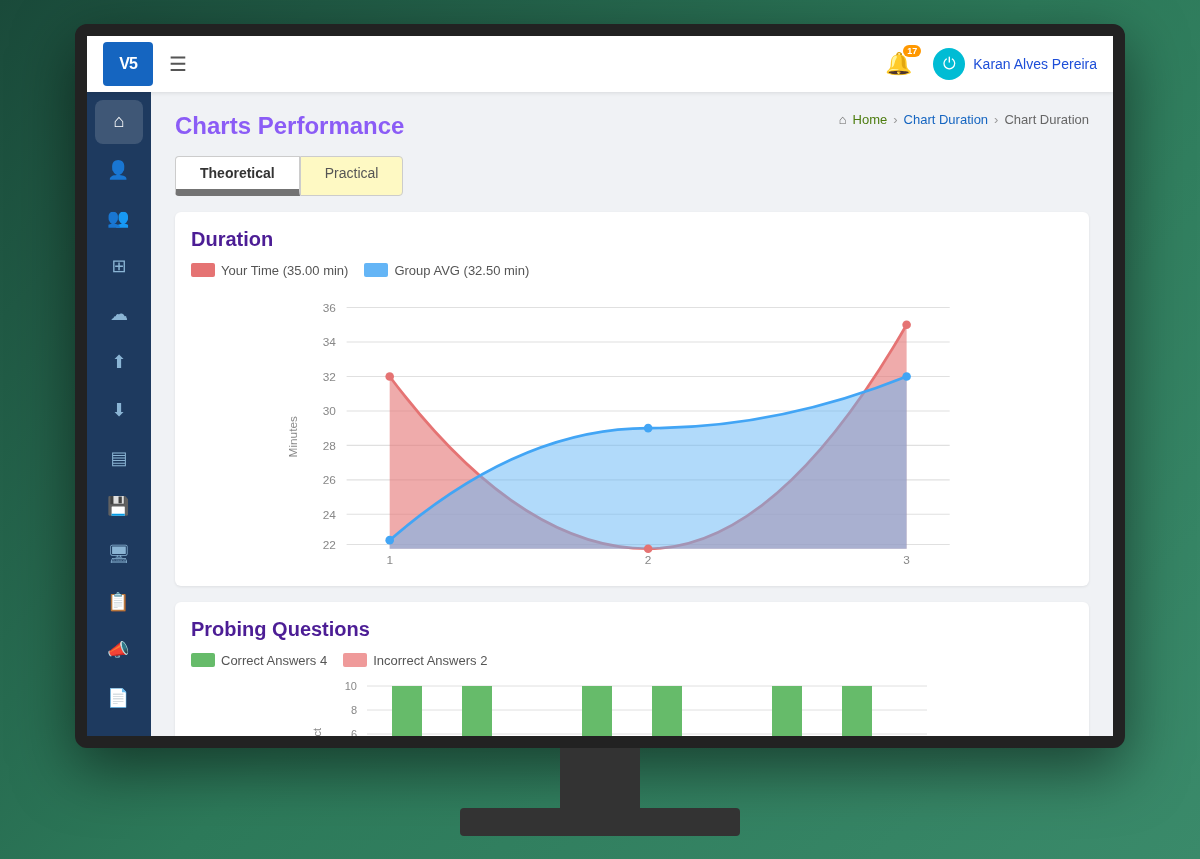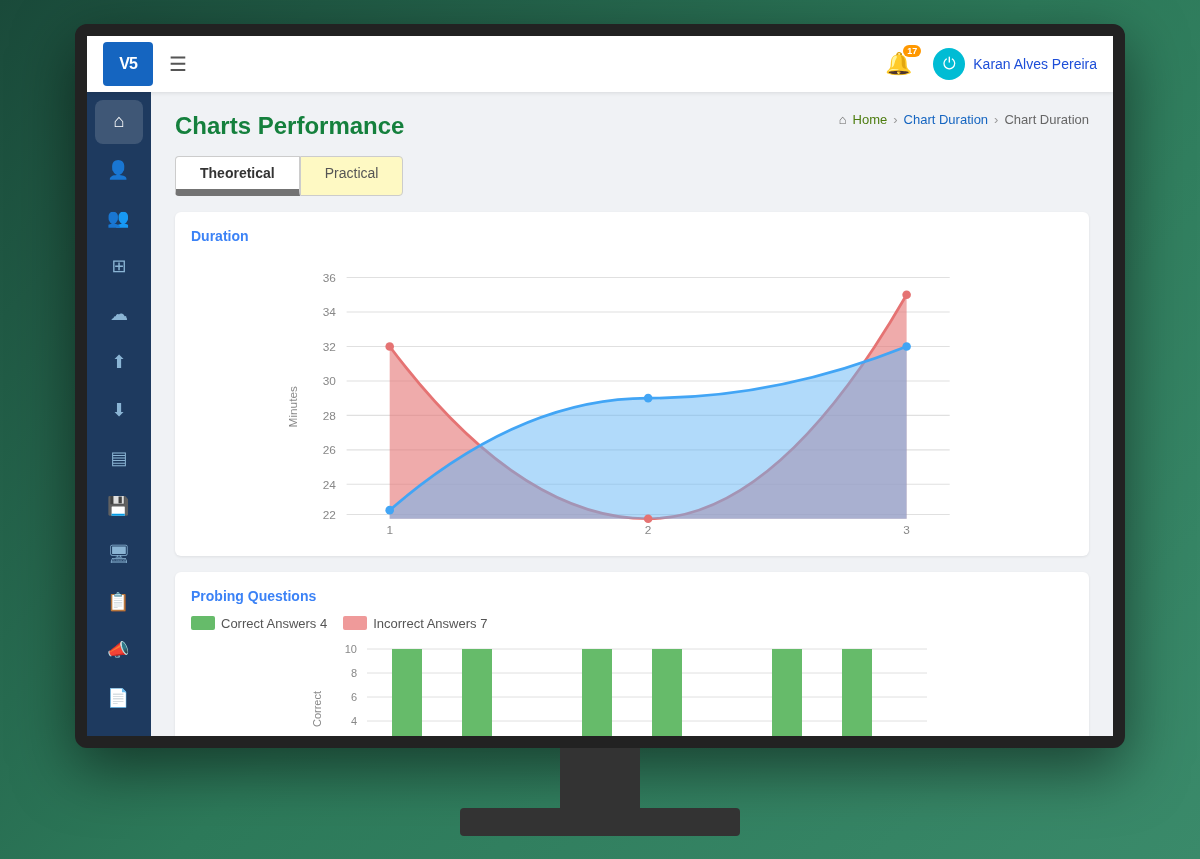"Charts Performance" .page-title { color: #15803d -> #8b5cf6 }
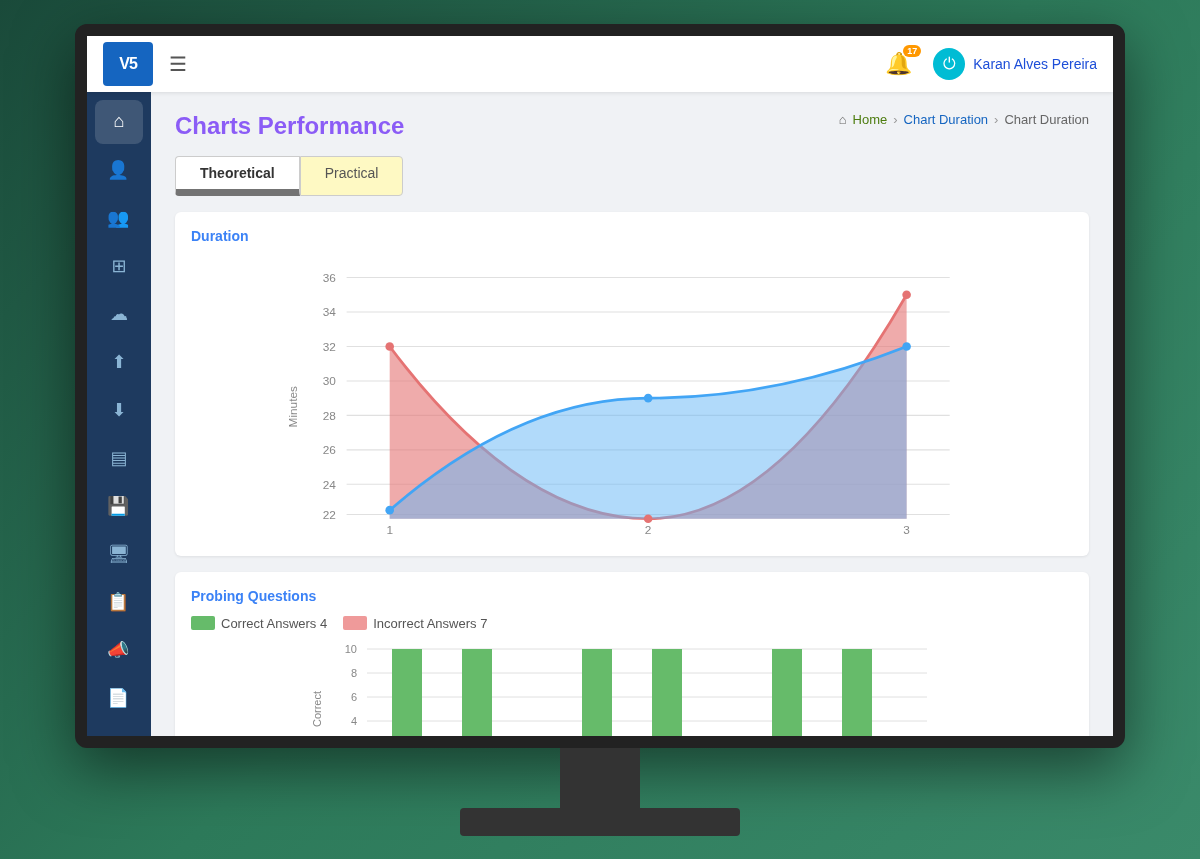"Duration" .section-title { color: #3b82f6 -> #4c1d95; font-size: 14px -> 20px }
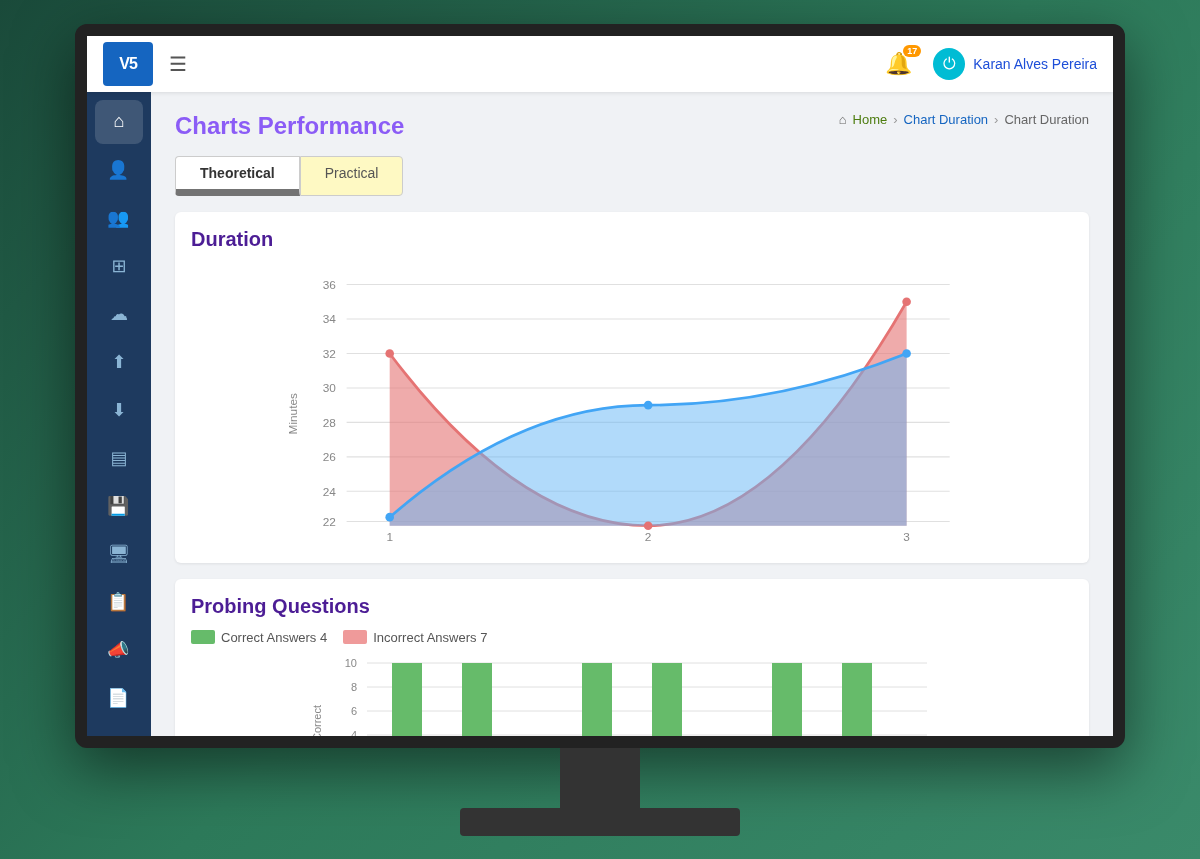"Your Time (35.00 min)" div.chart-legend { html: none -> <div> <div> <div></div> <span>Your Time (35.00 min)</span> </div> <div> <div></div> <span>Group AVG (32.50 min)</span> </div> </div> }
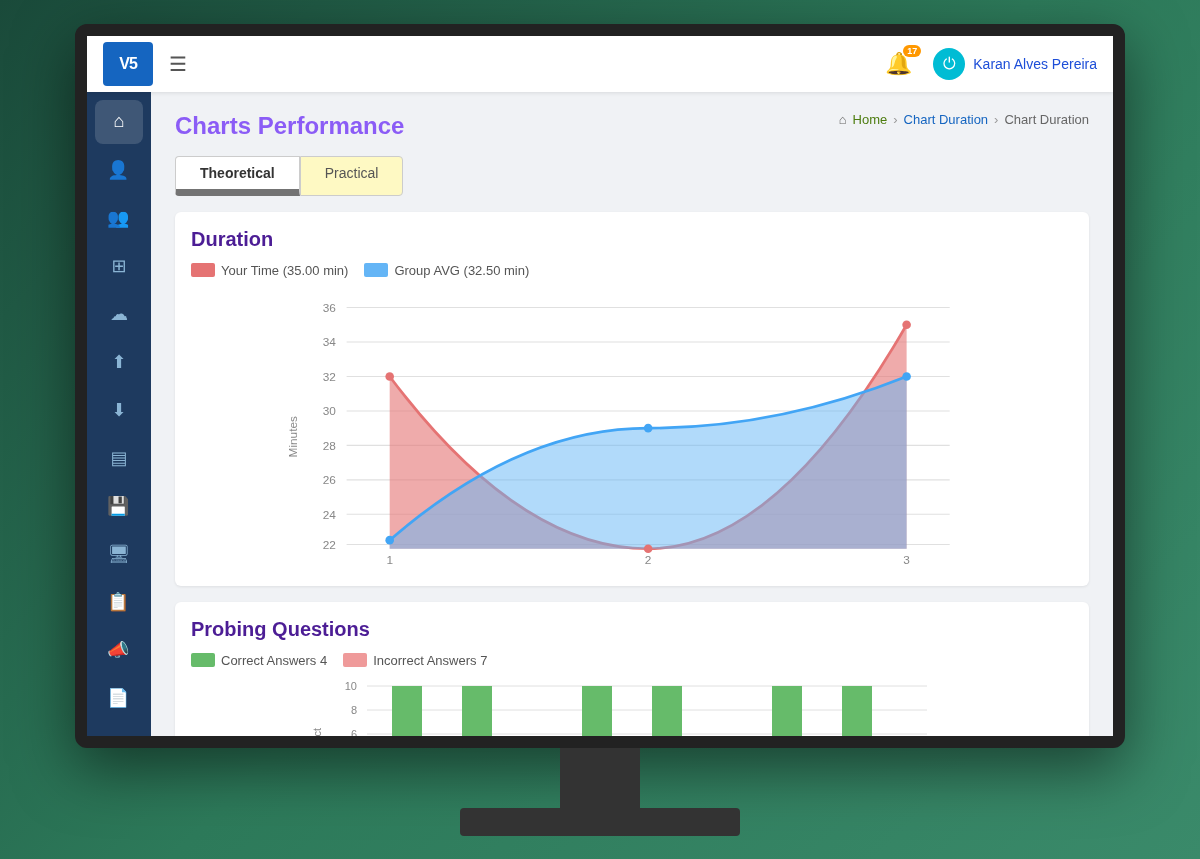"Incorrect Answers 7" span { text: 7 -> 2 }
